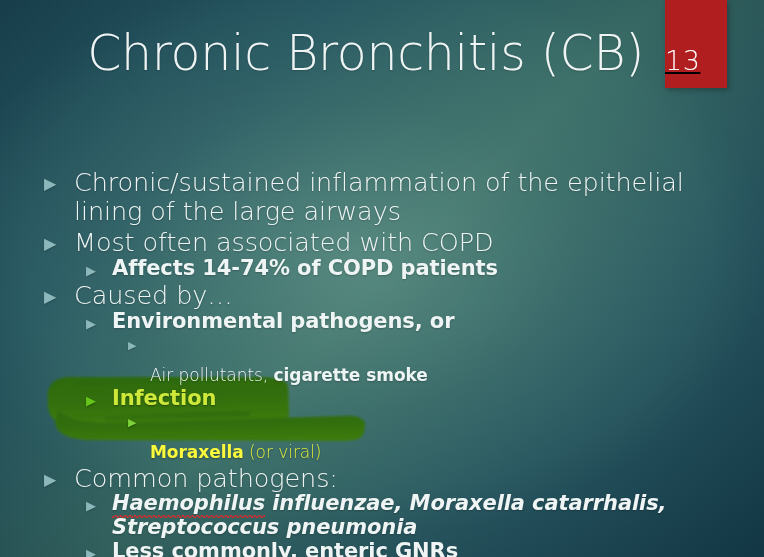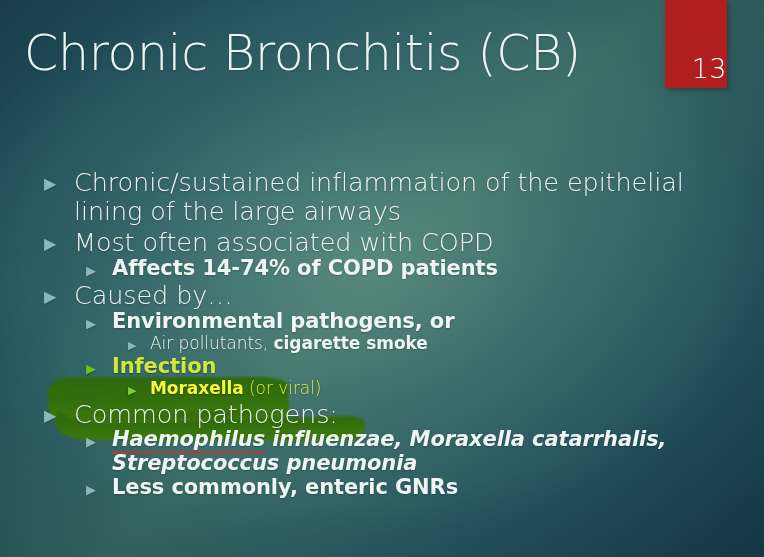"Chronic Bronchitis (CB)" #title { text-align: none -> right }
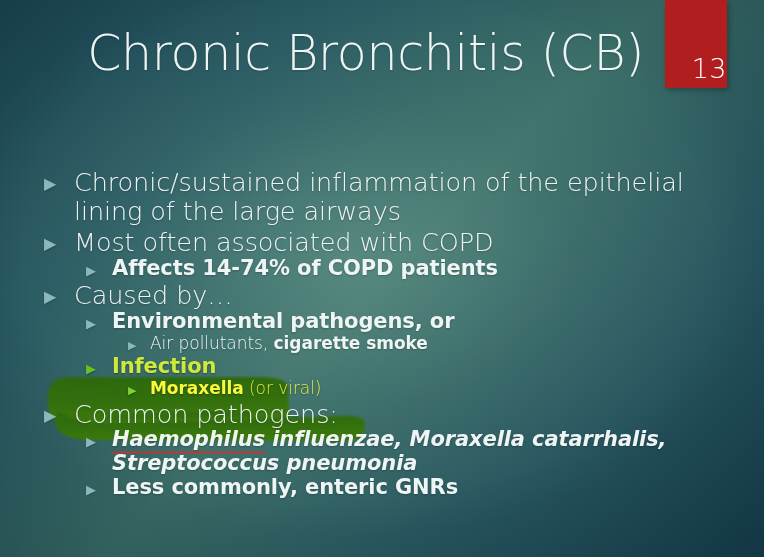"13" #page-badge { justify-content: flex-end -> flex-start; padding-bottom: 4px -> 12px; text-decoration: none -> underline }
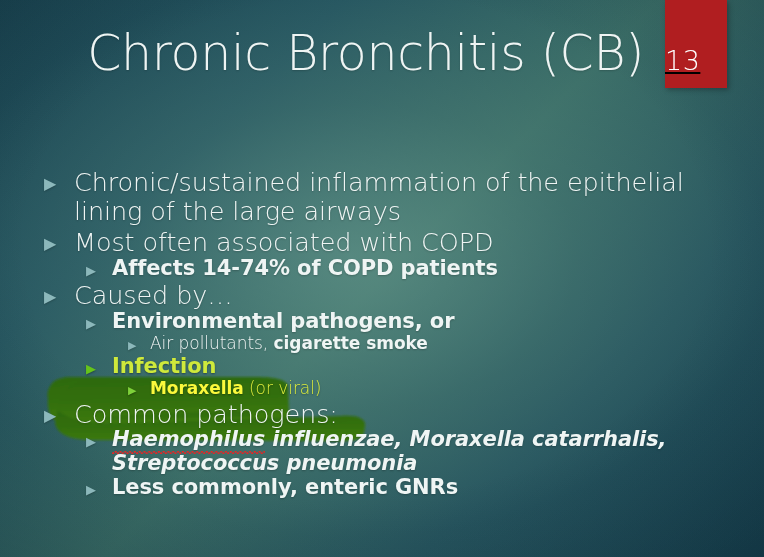"Air pollutants, cigarette smoke" .lvl3 .txt { margin-top: none -> 32px }
